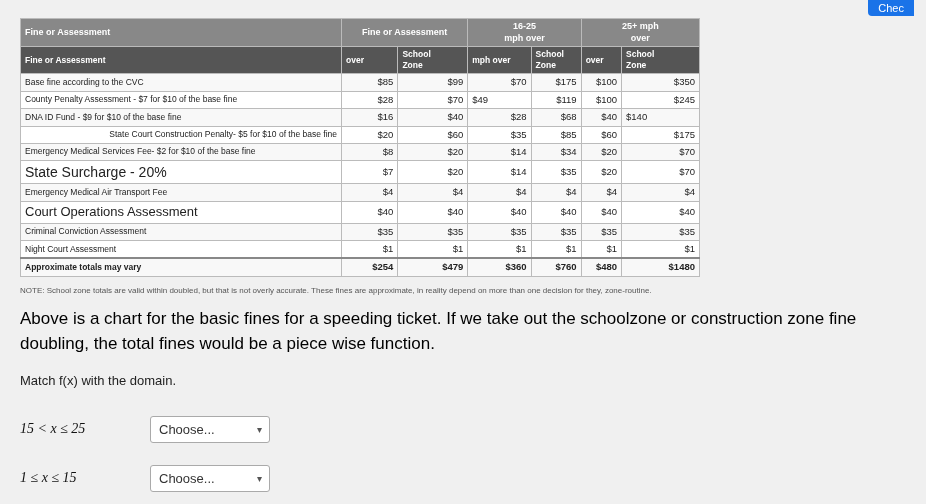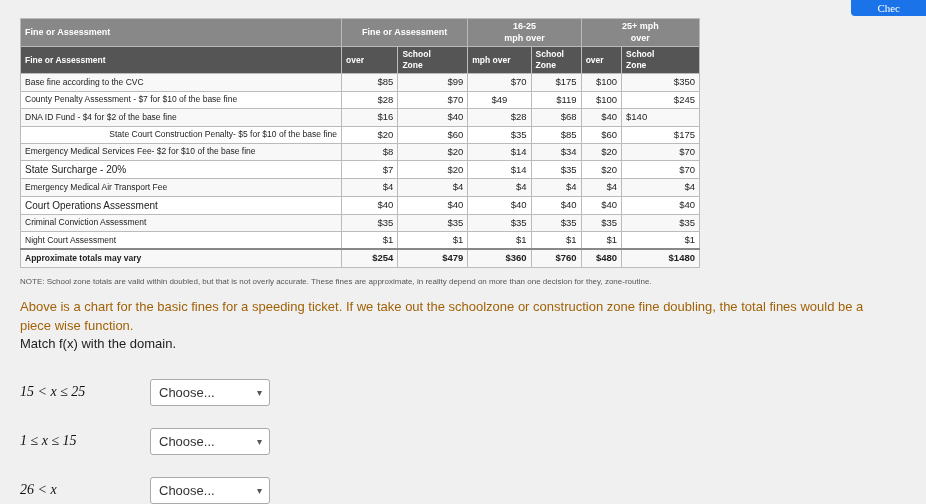"Chec" .top-bar { font-family: Liberation Serif, serif -> none; padding: 2px 26px -> 2px 10px; right: 0 -> 12px }
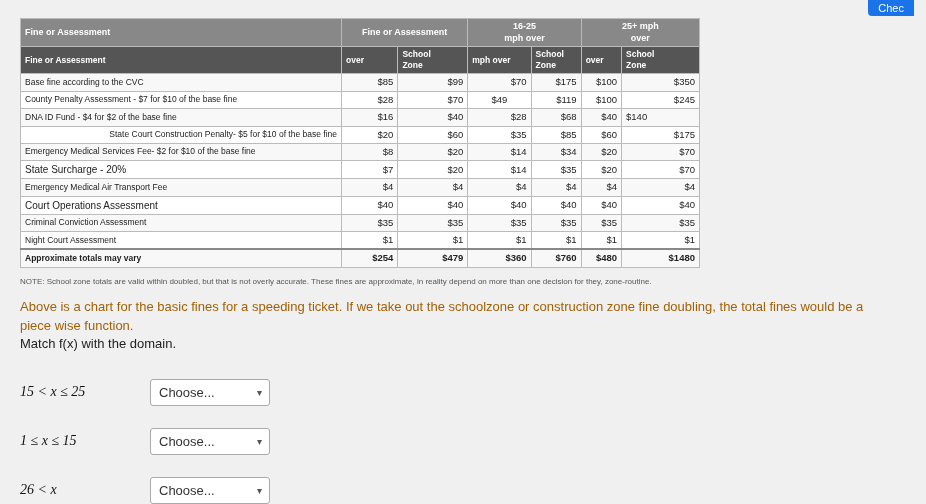"$49" td { text-align: center -> left }
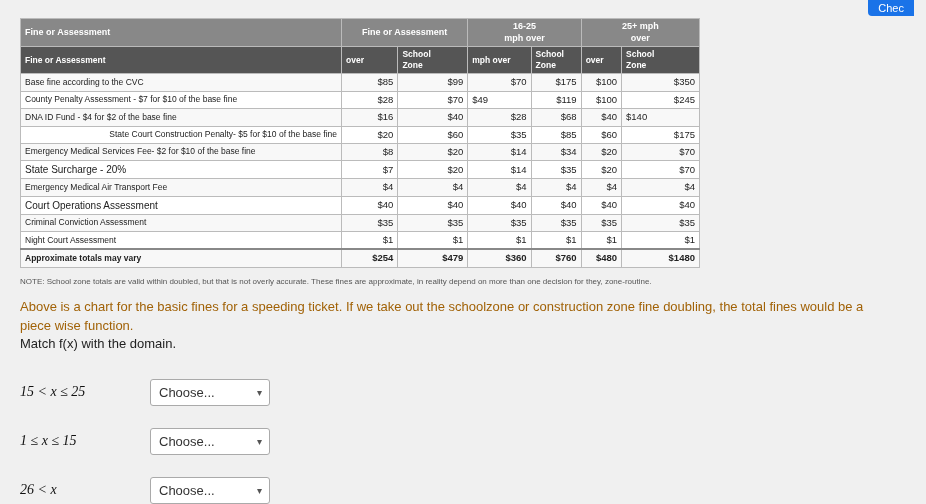"DNA ID Fund - $4" td { text: $4 for $2 -> $9 for $10 }
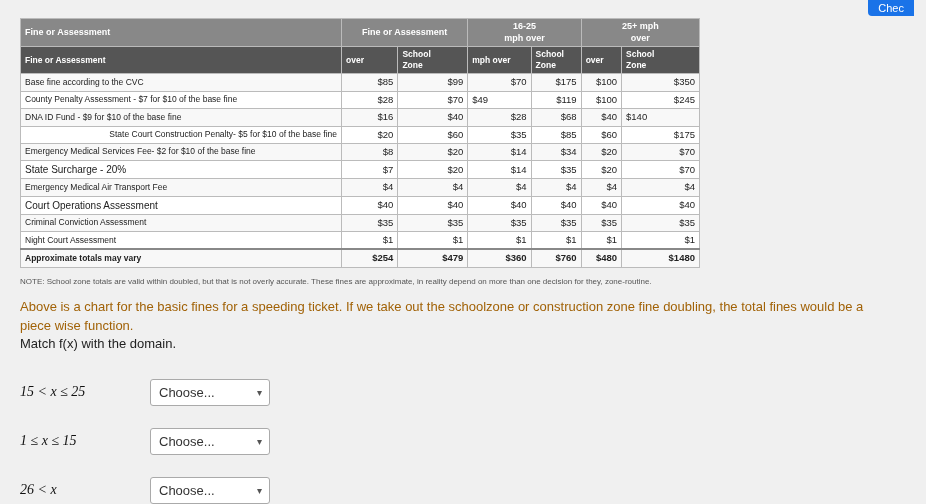"State Surcharge - 20%" td { font-size: 10px -> 14px }
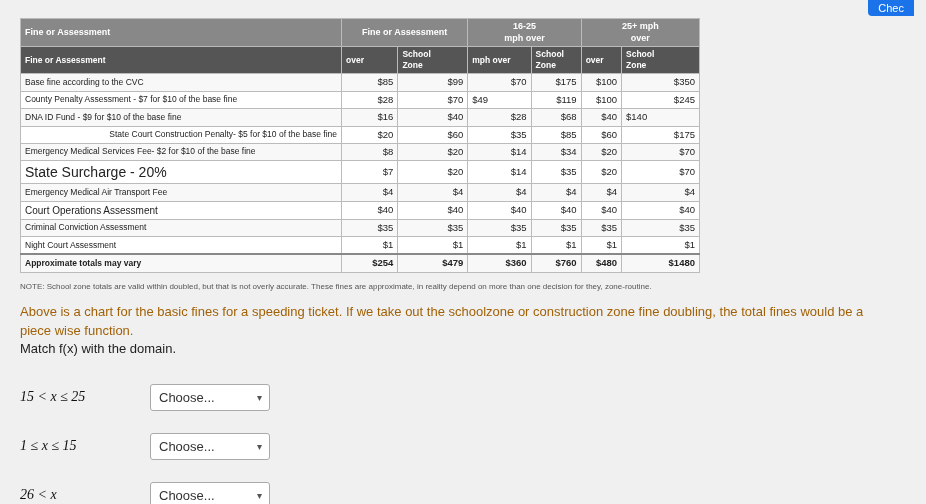"Court Operations Assessment" td { font-size: 10px -> 13px }
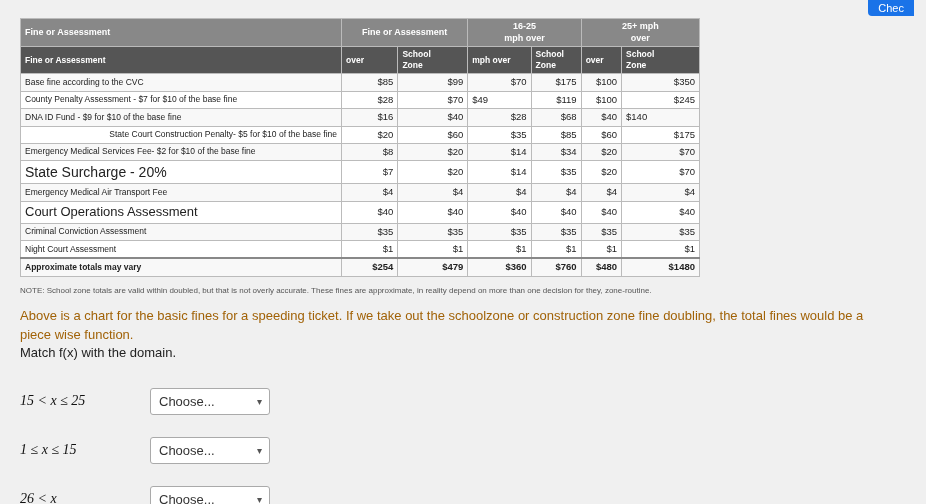"Above is a chart for" .above-text { color: #a16207 -> #000000; font-size: 13px -> 17px; margin-bottom: 0 -> 16px }
